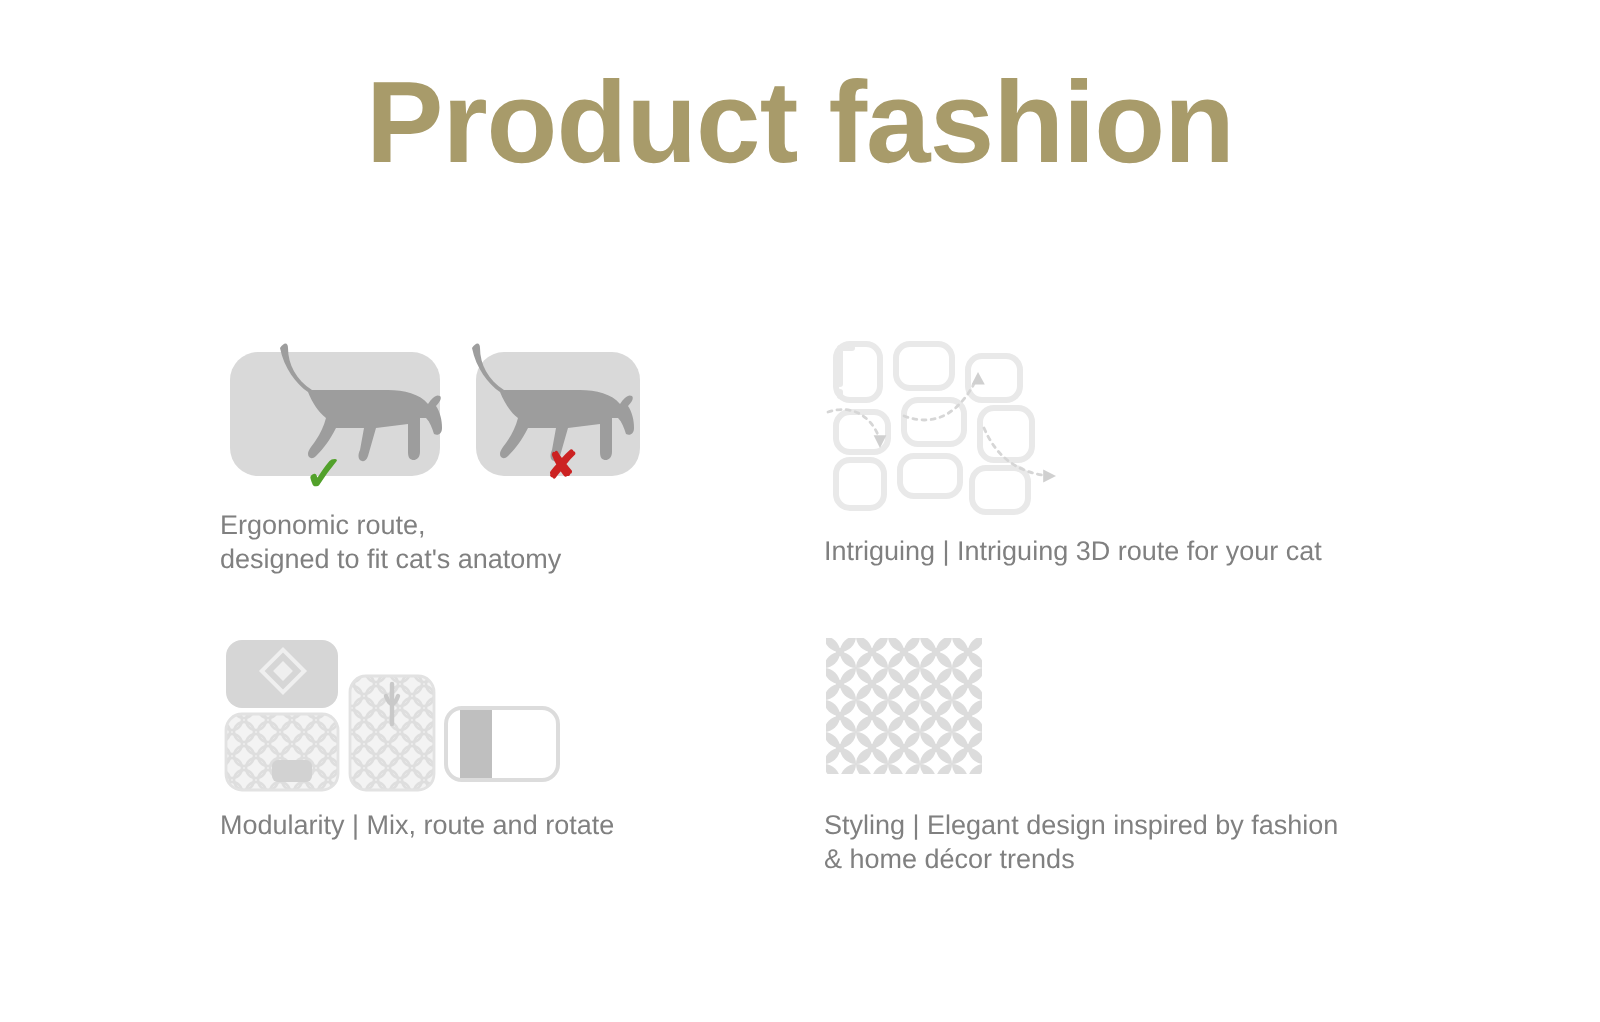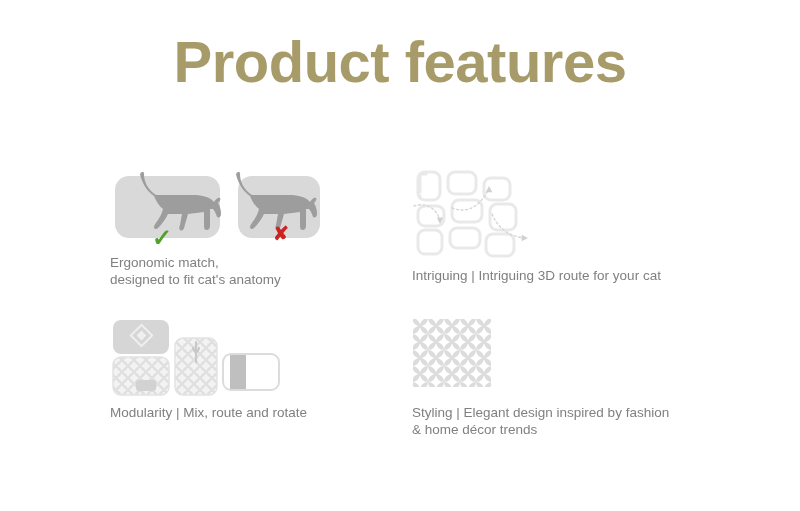"Product features" div { text: features -> fashion }
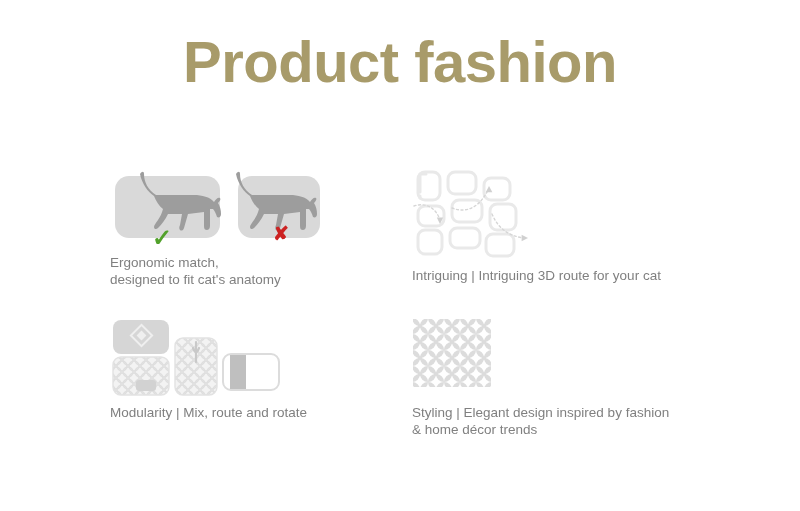"Ergonomic match," div.feature-caption { text: match -> route }
